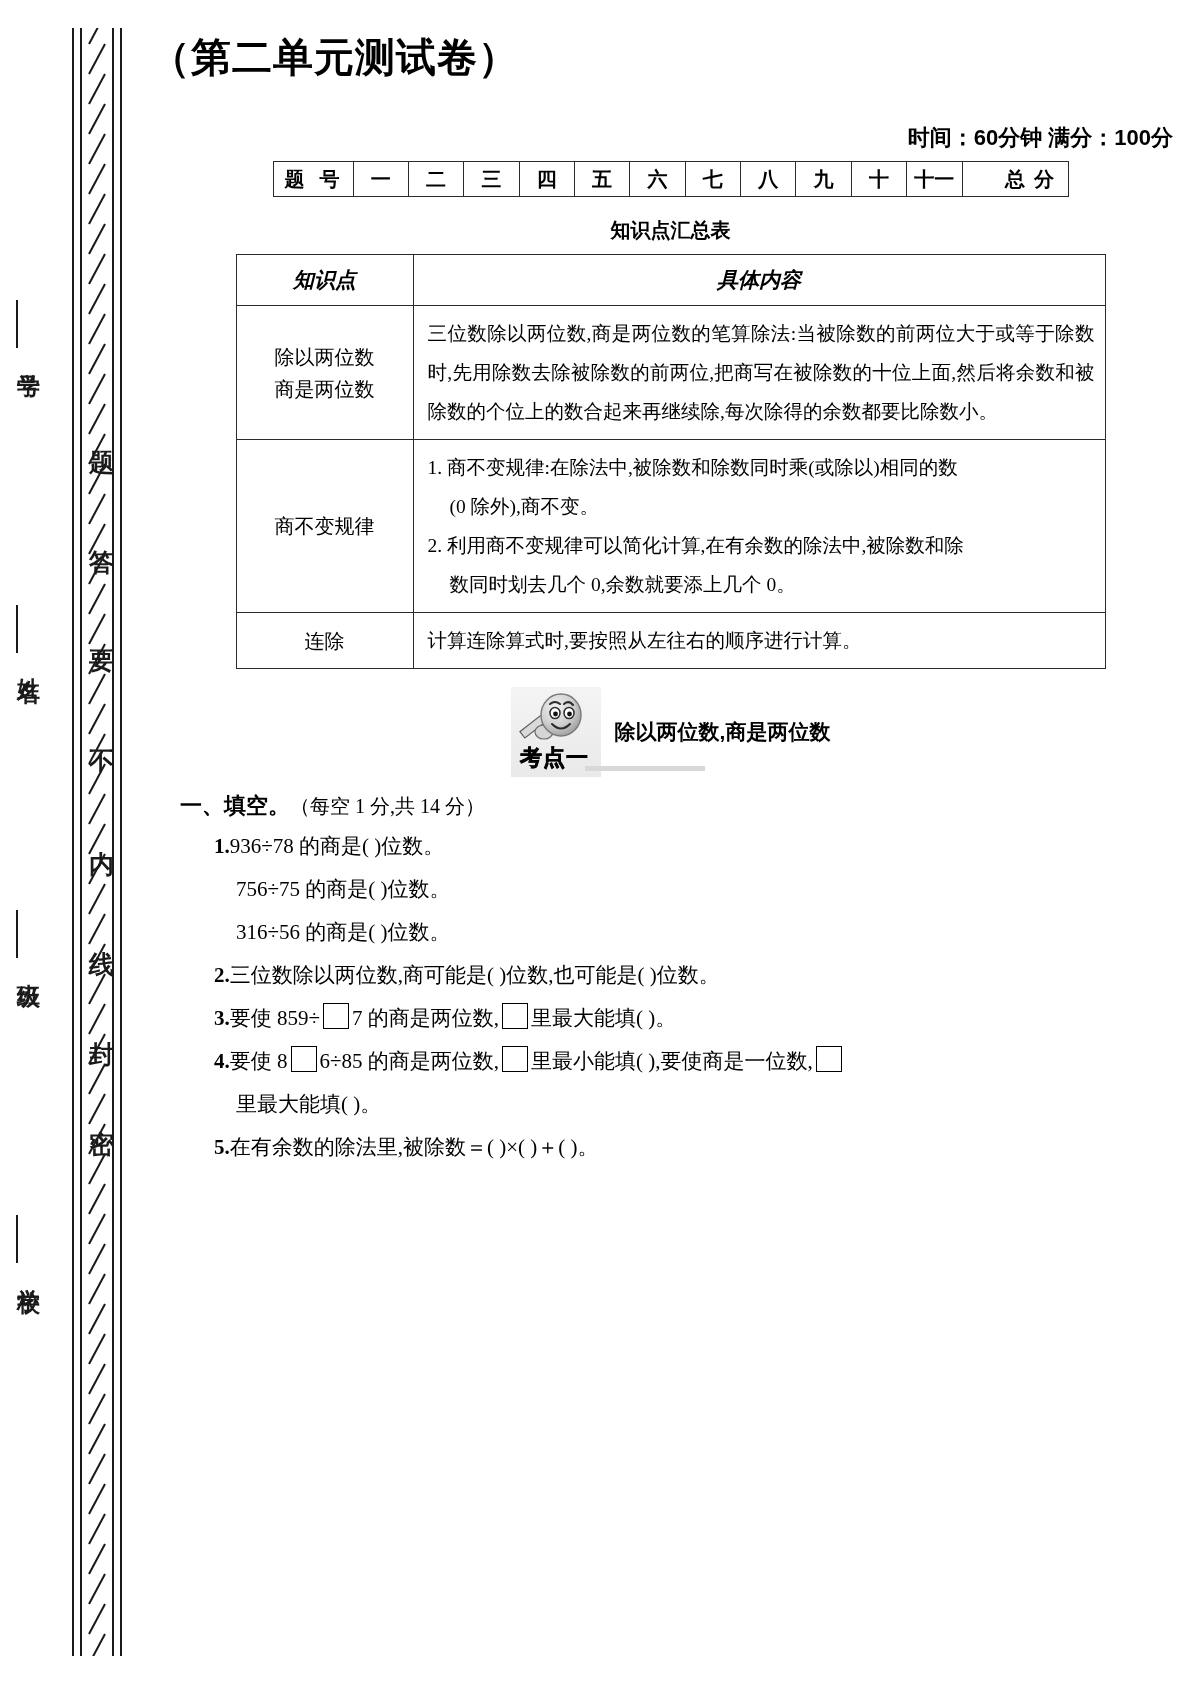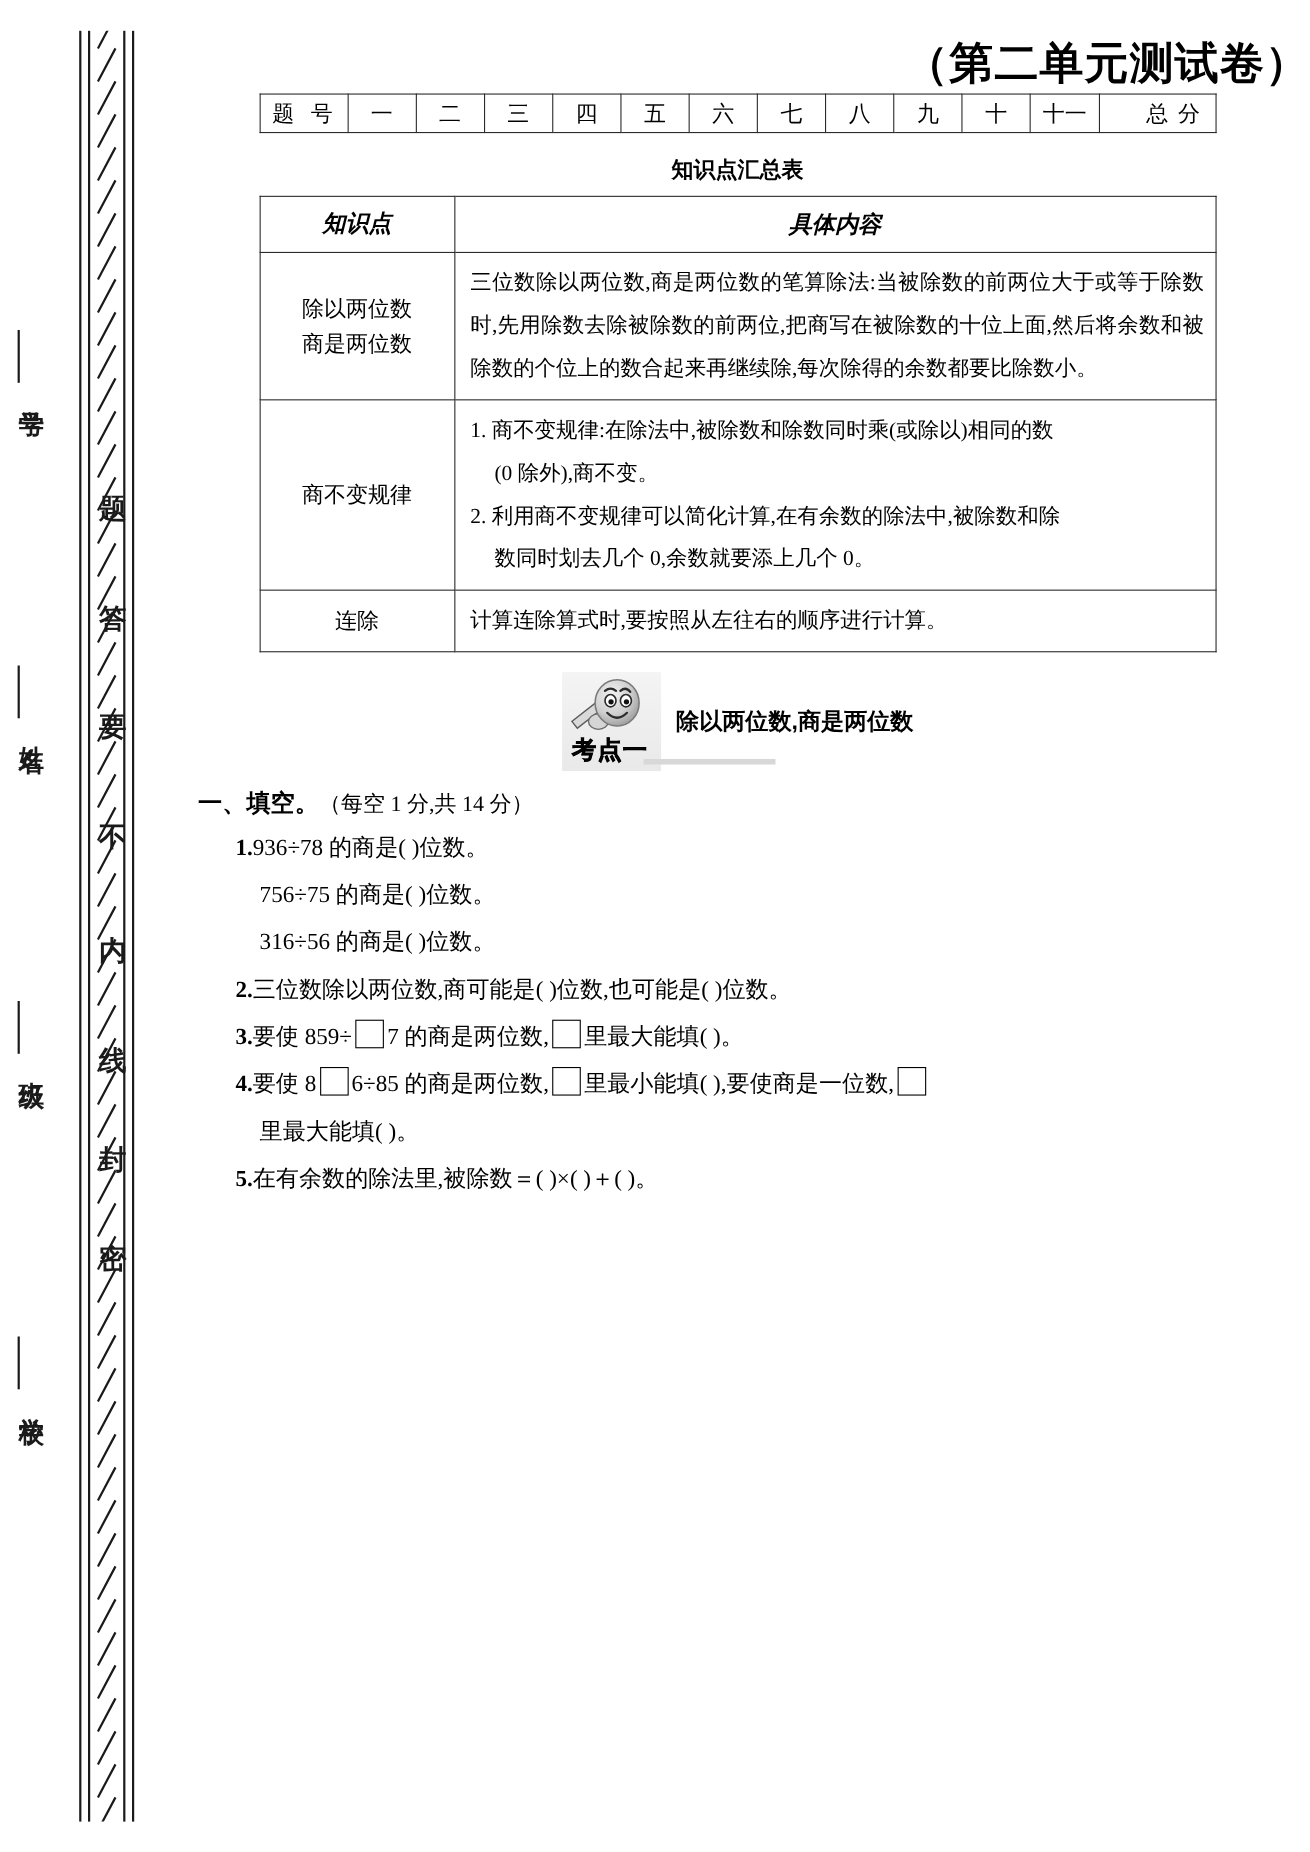"（第二单元测试卷）" .title2 { text-align: right -> left }
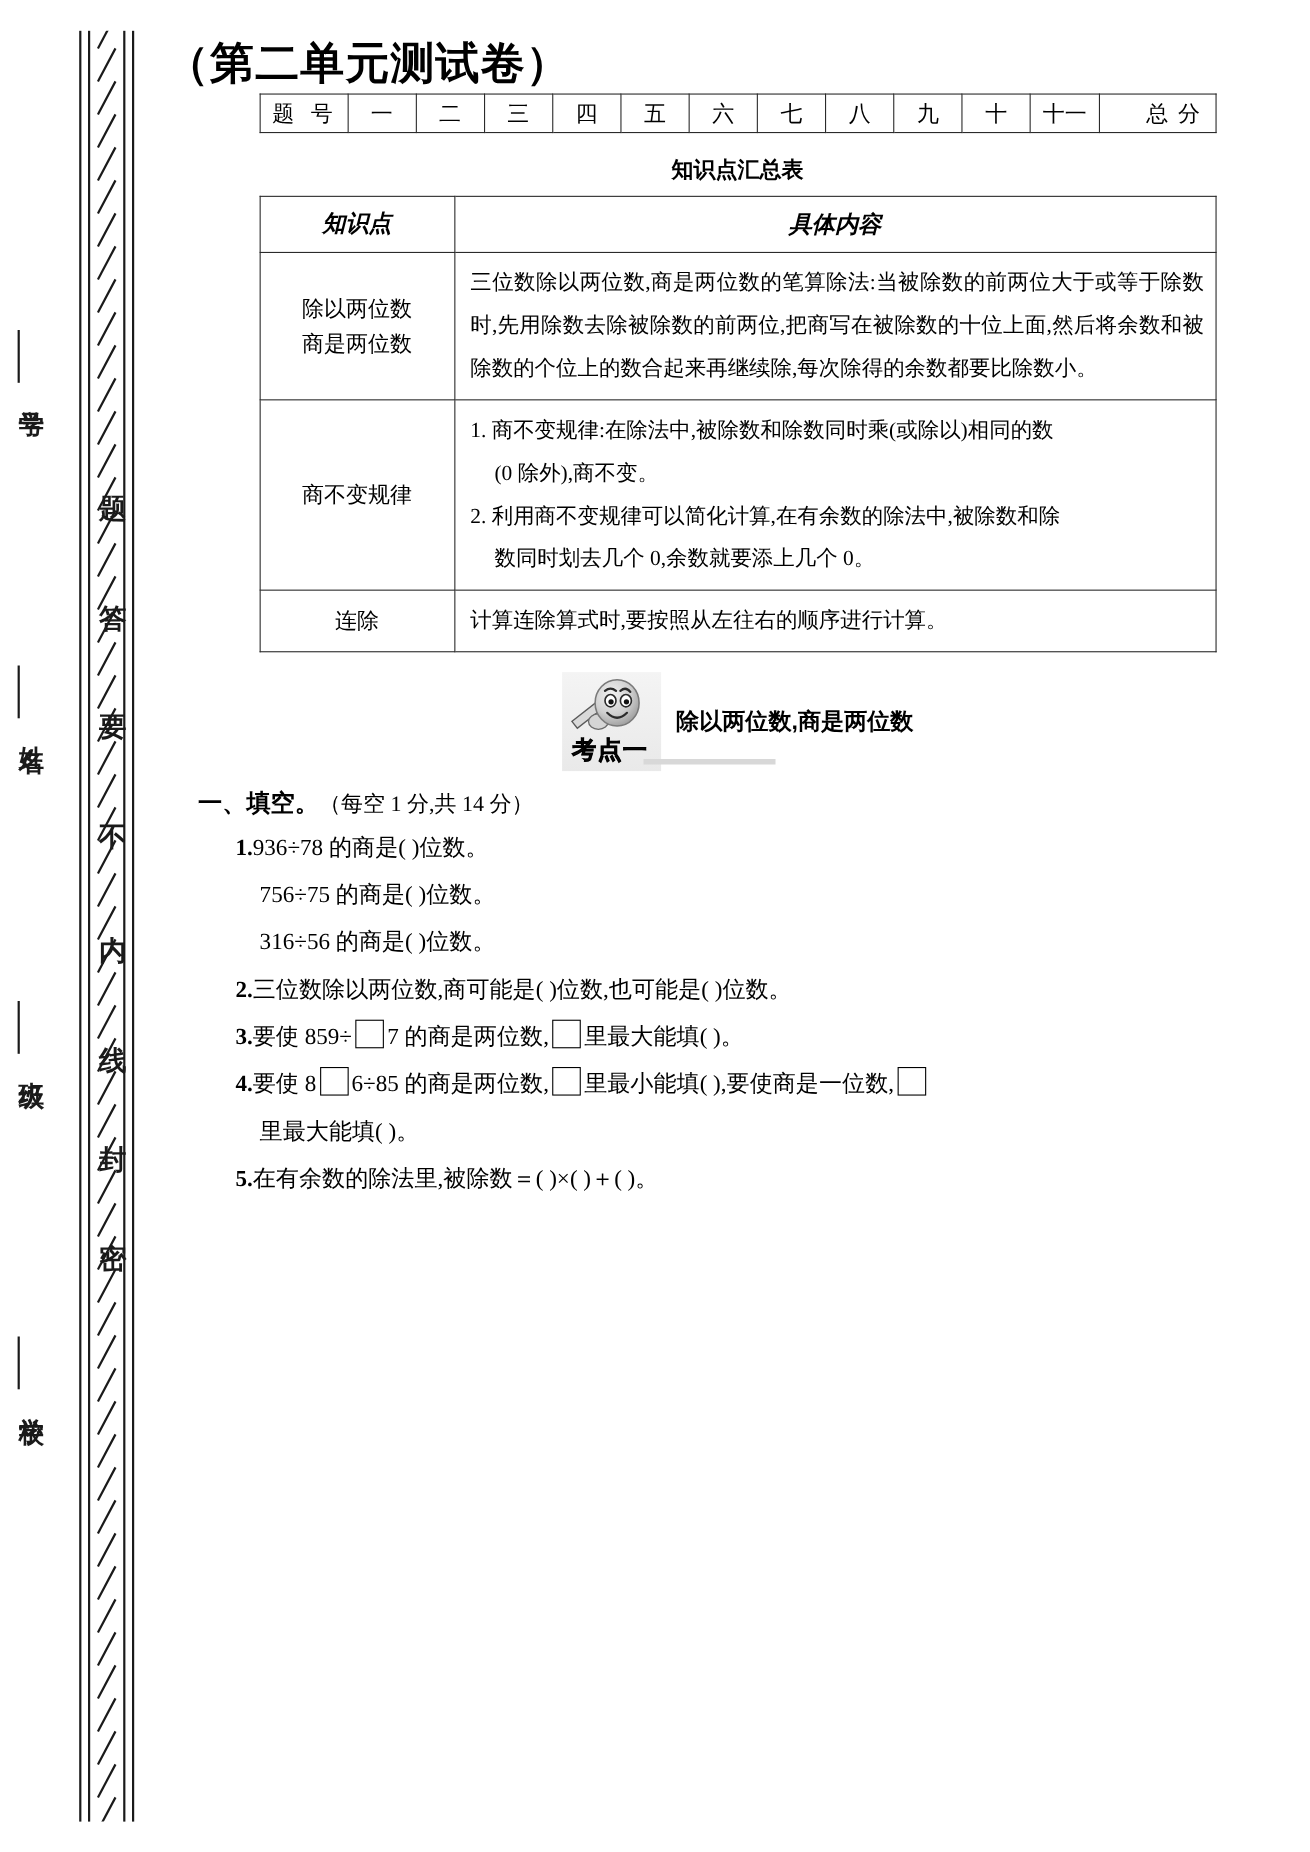"时间：60分钟 满分：100分" div.meta-line { html: none -> <div>时间：60分钟 满分：100分</div> }
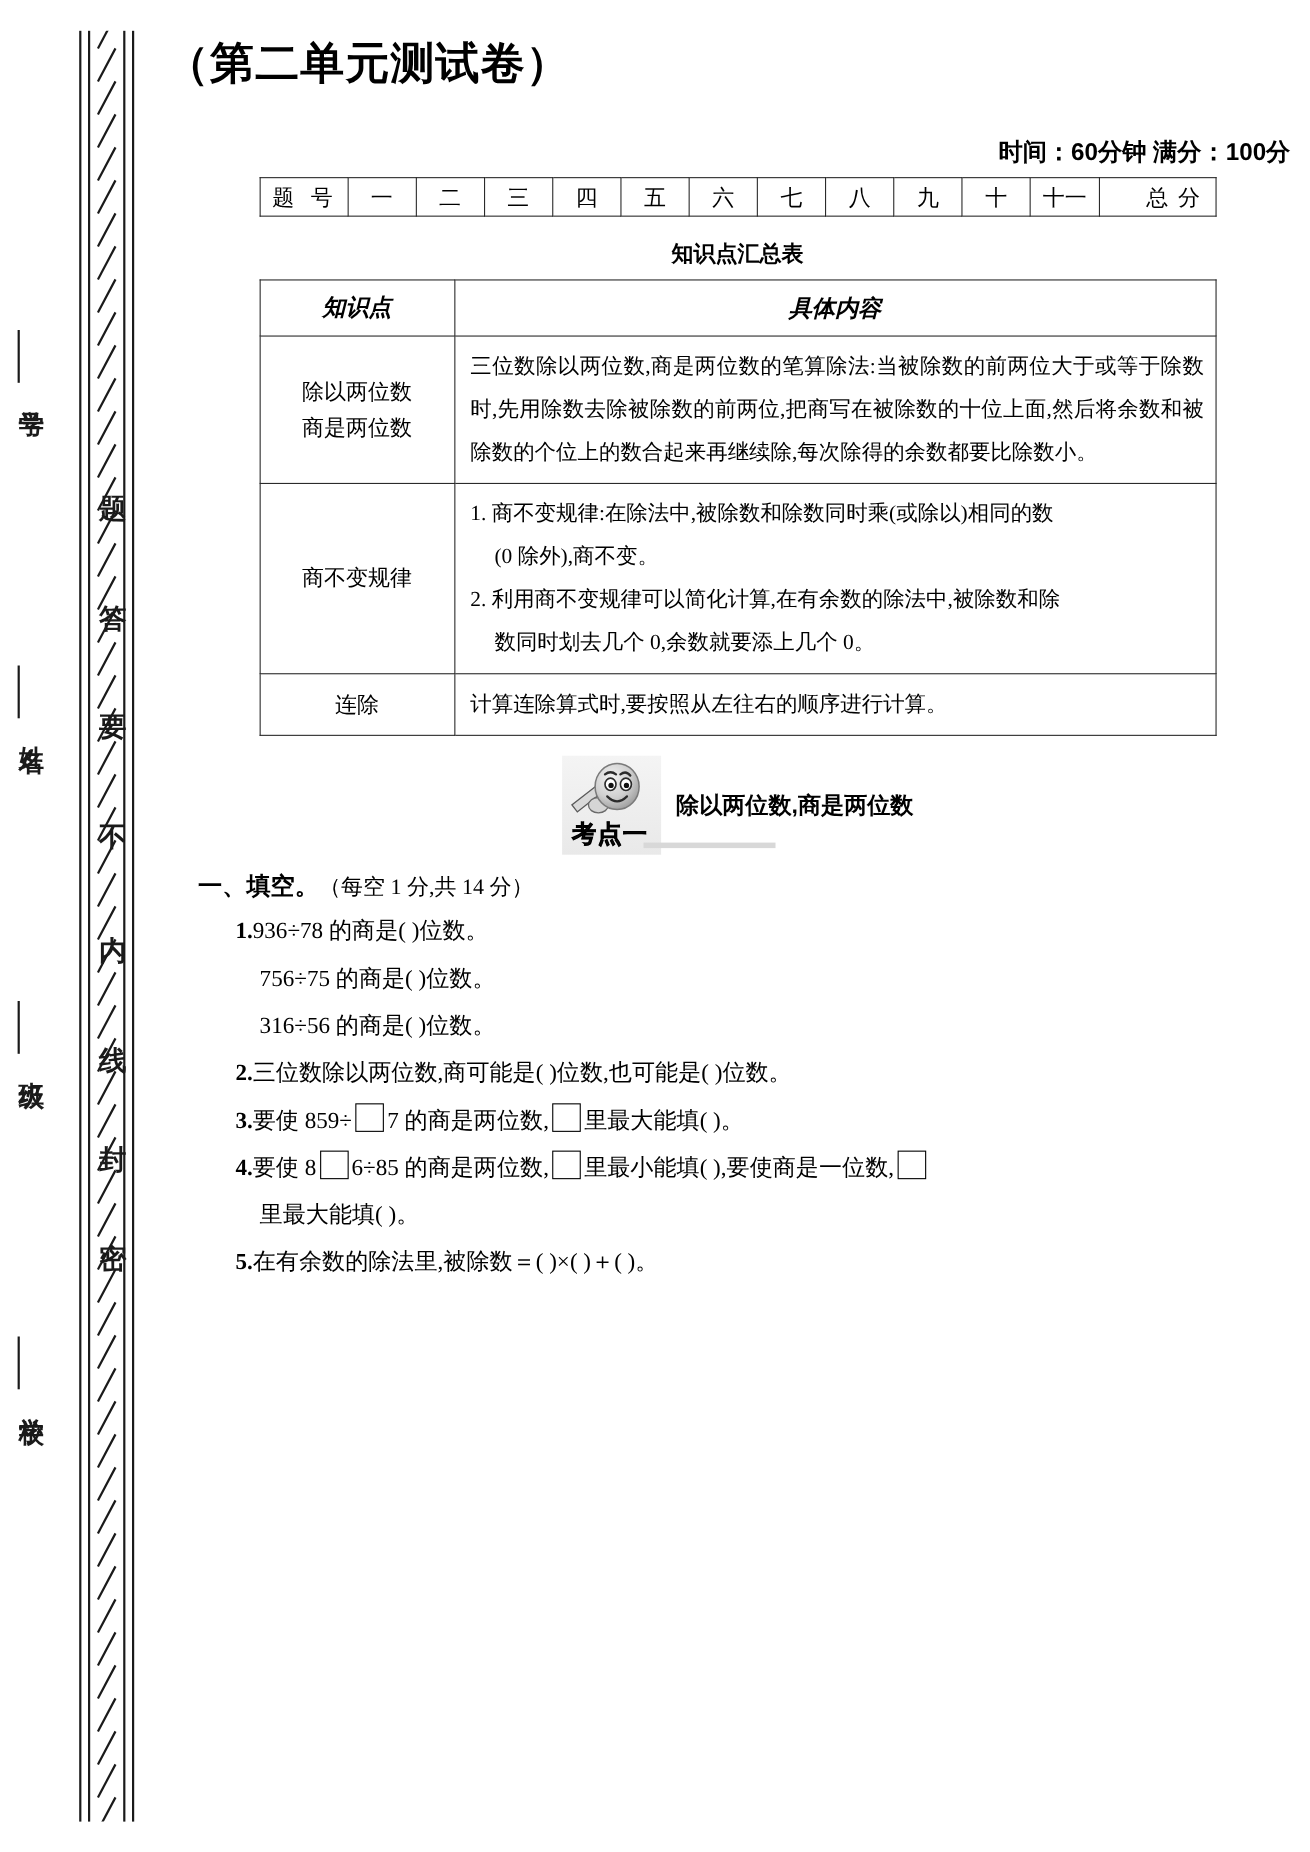"题 号" .score-table { font-weight: none -> bold; width: 870px -> 796px }
